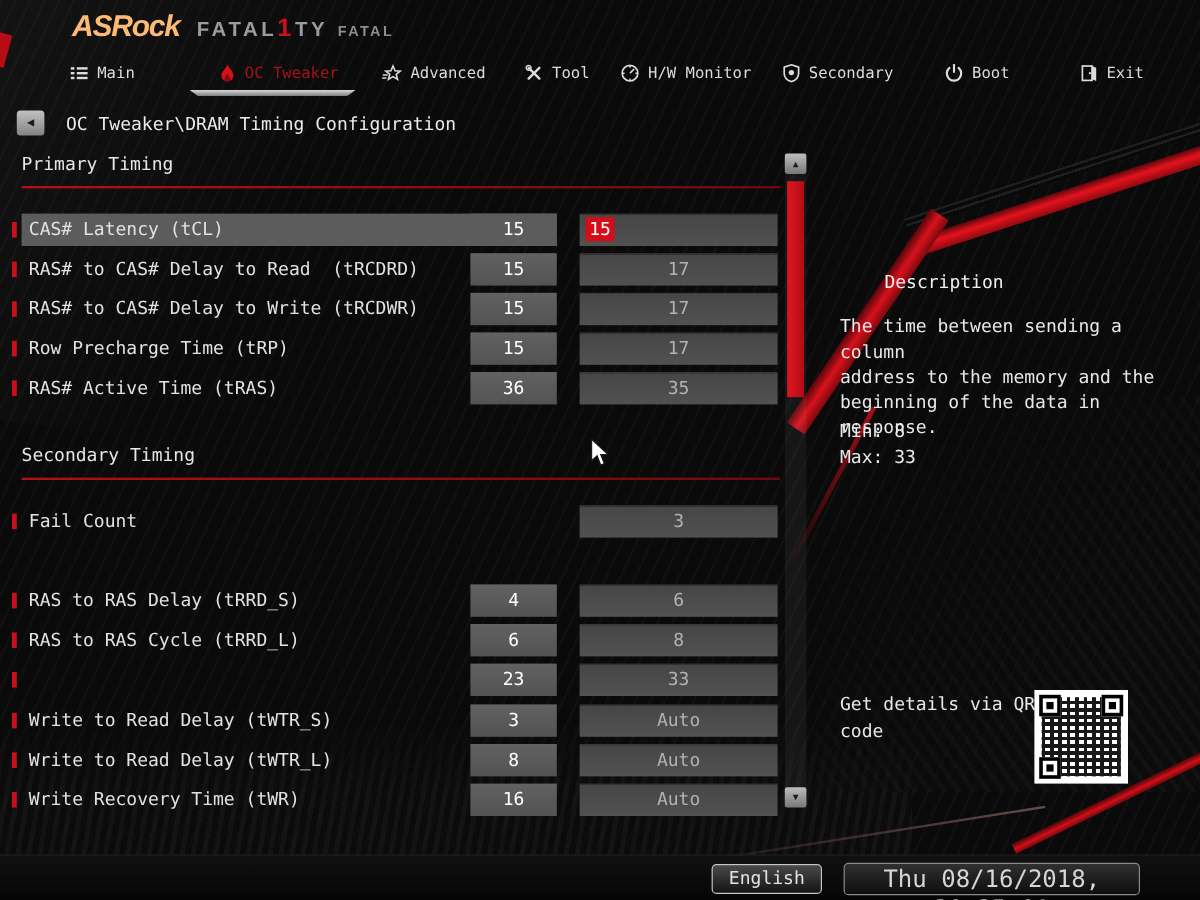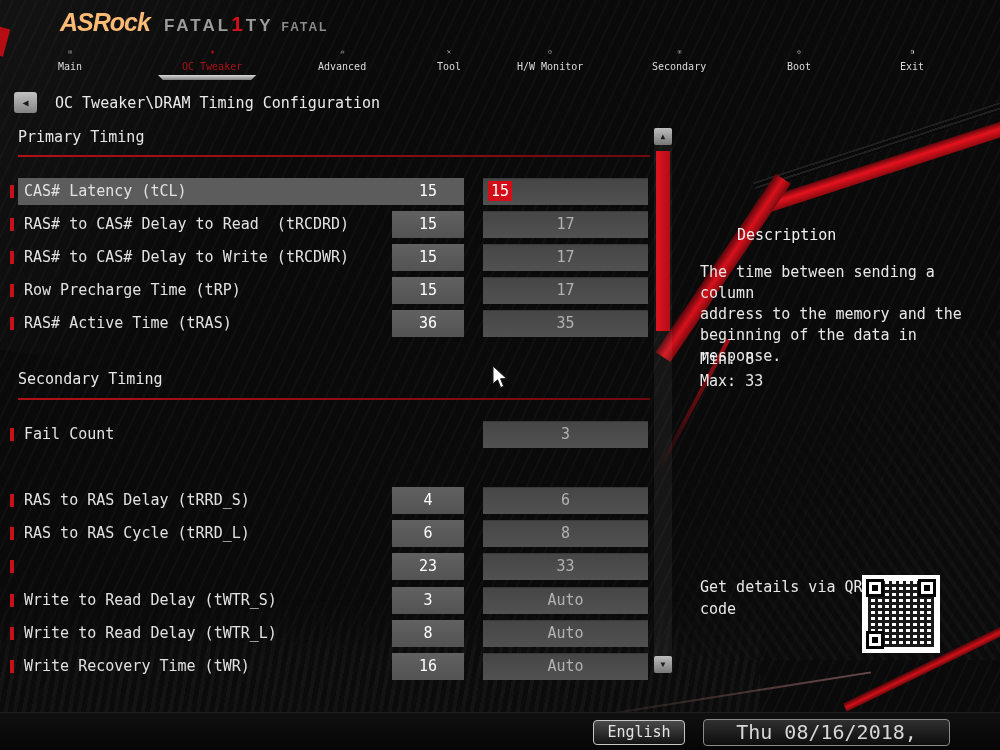"Main" .nav-item { flex-direction: column -> none; font-size: 10px -> 13px }
